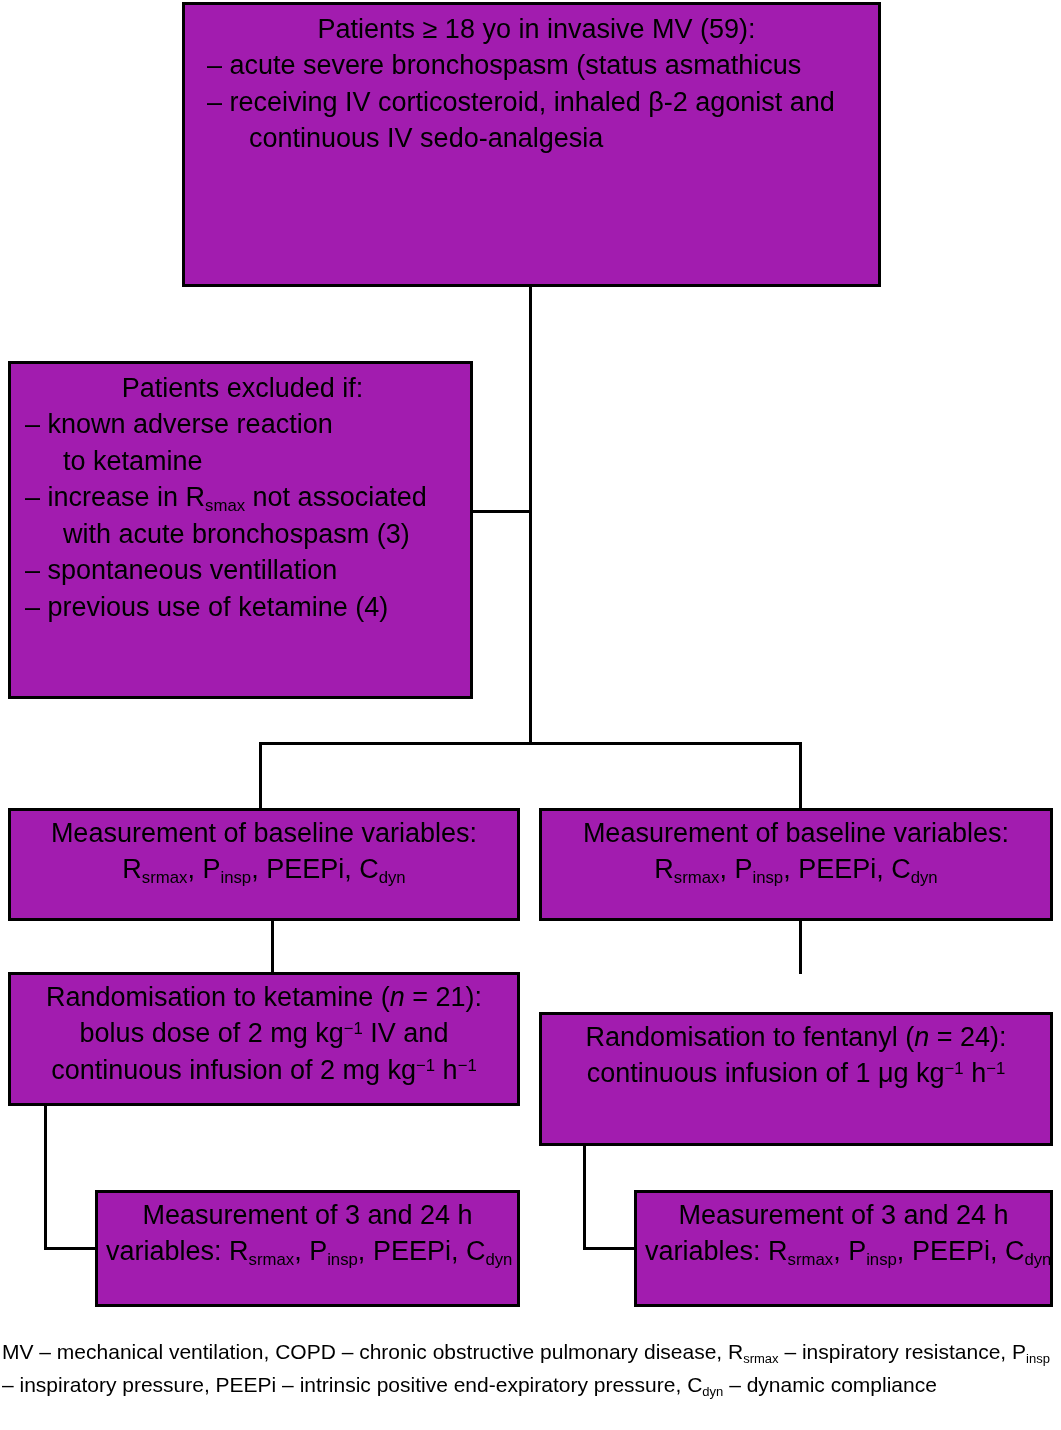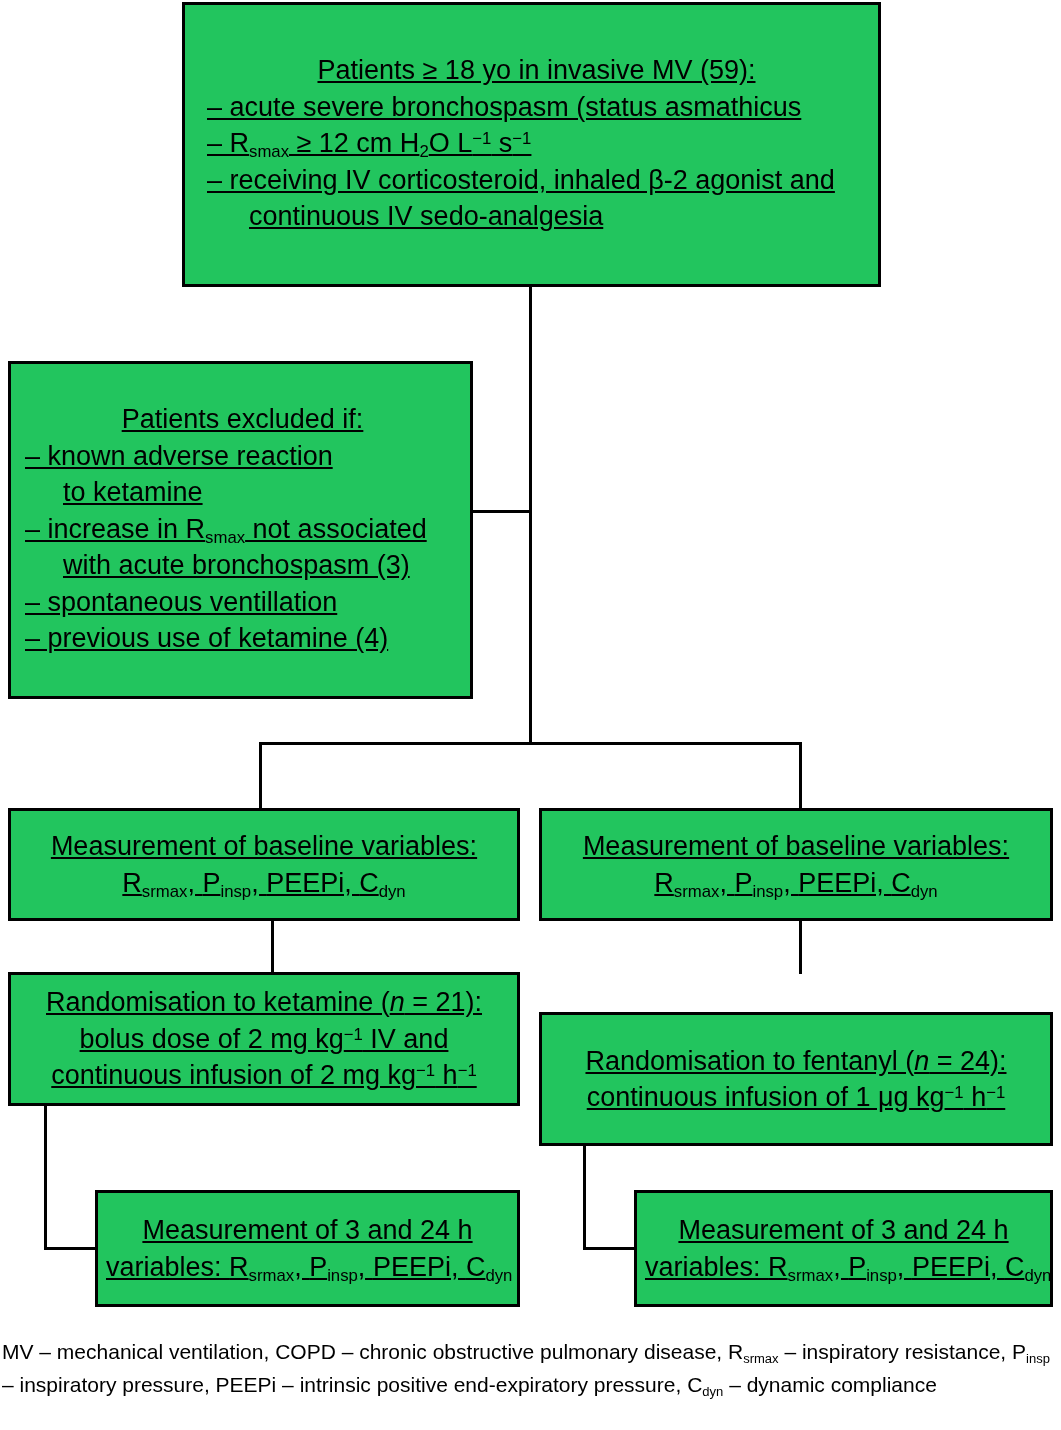"Patients ≥ 18 yo in" .box { background: #22c55e -> #a21caf; justify-content: center -> flex-start; text-decoration: underline -> none }
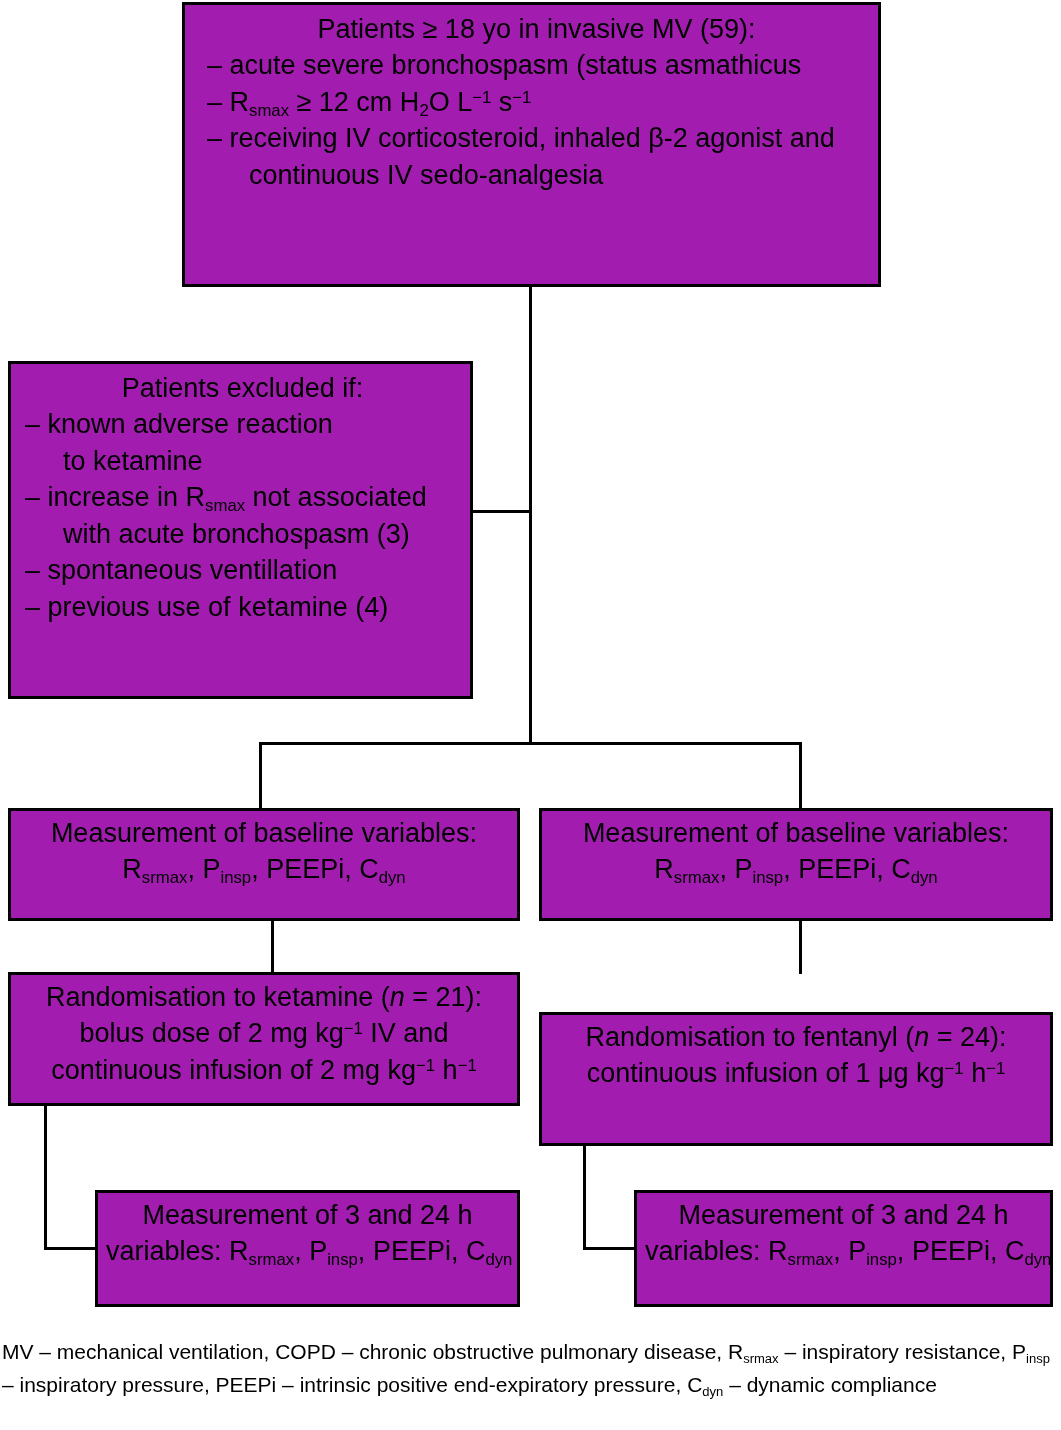"– Rsmax ≥ 12 cm" div.txt { html: <div><span>– R</span><sub>smax</sub><span> ≥ 12 cm H</span><sub>2</sub><span>O L</span><sup>−1</sup><span> s</span><sup>−1</sup></div> -> none }
